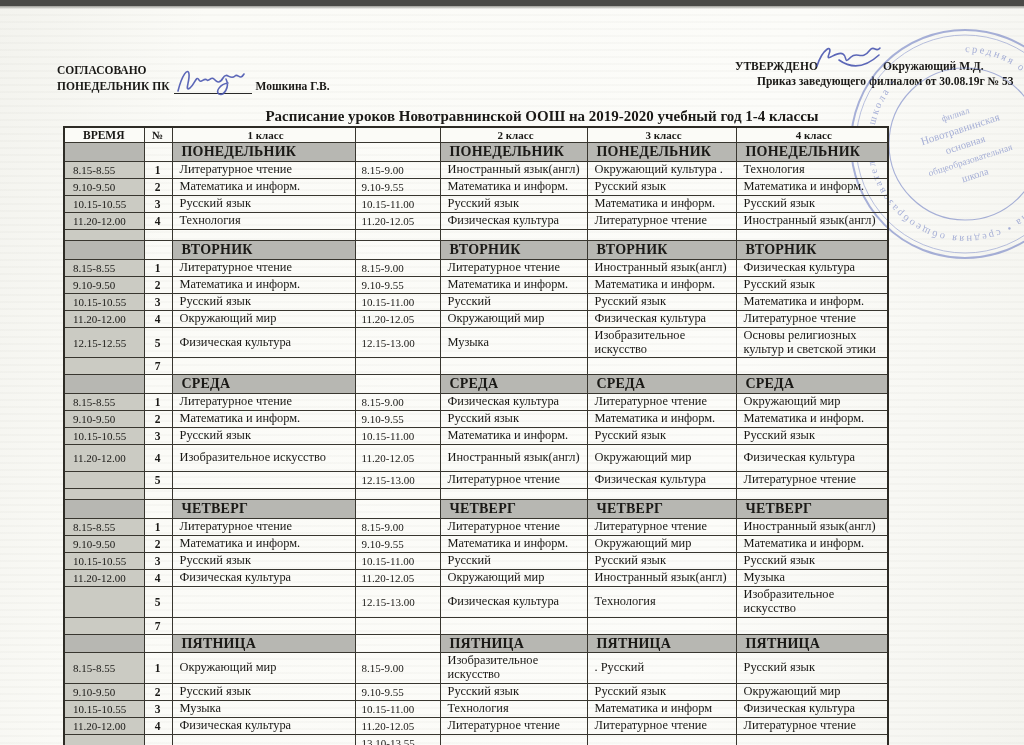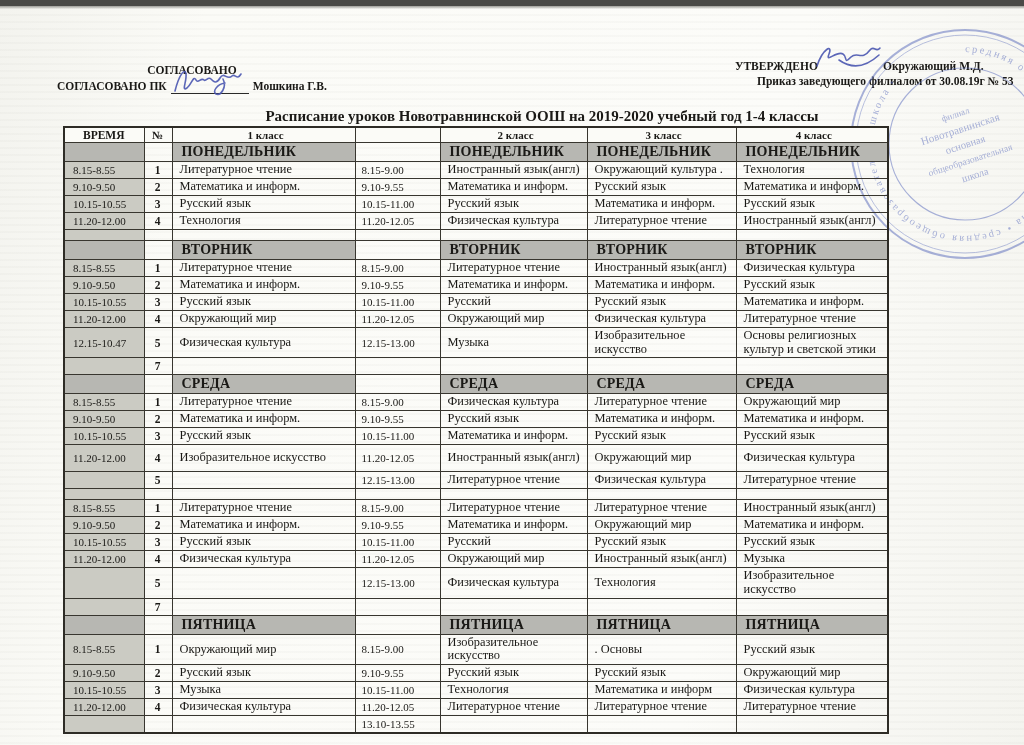"СОГЛАСОВАНО" .approve-left { text-align: center -> none }
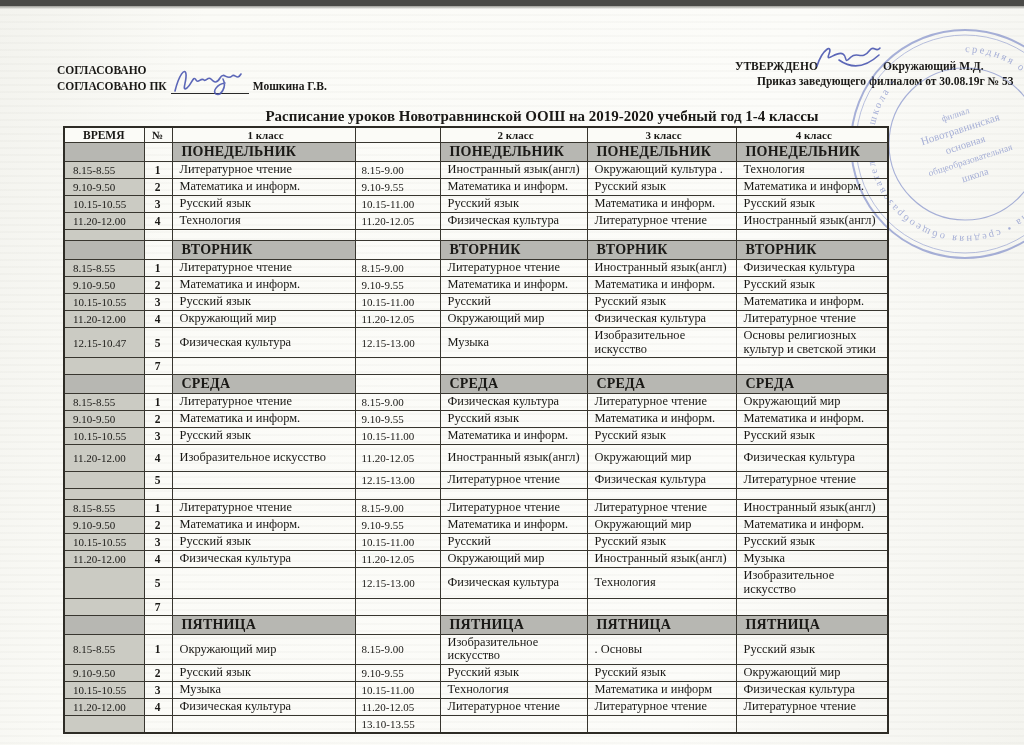"СОГЛАСОВАНО ПК" span { text: СОГЛАСОВАНО -> ПОНЕДЕЛЬНИК }
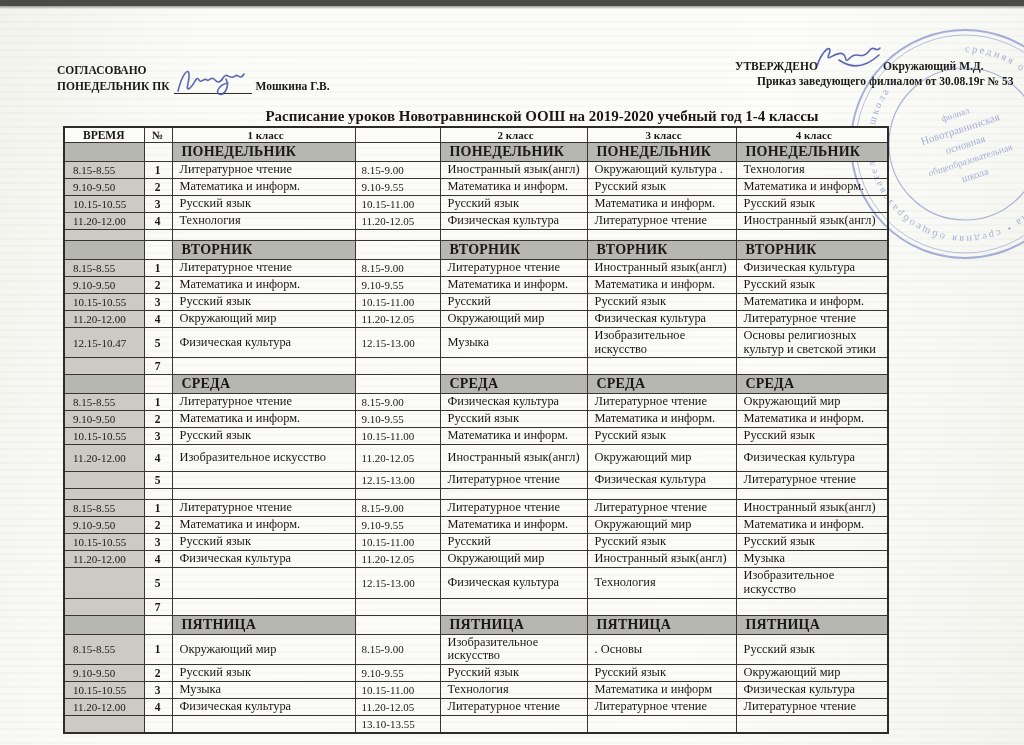"12.15-10.47" td.c0 { text: 12.15-10.47 -> 12.15-12.55 }
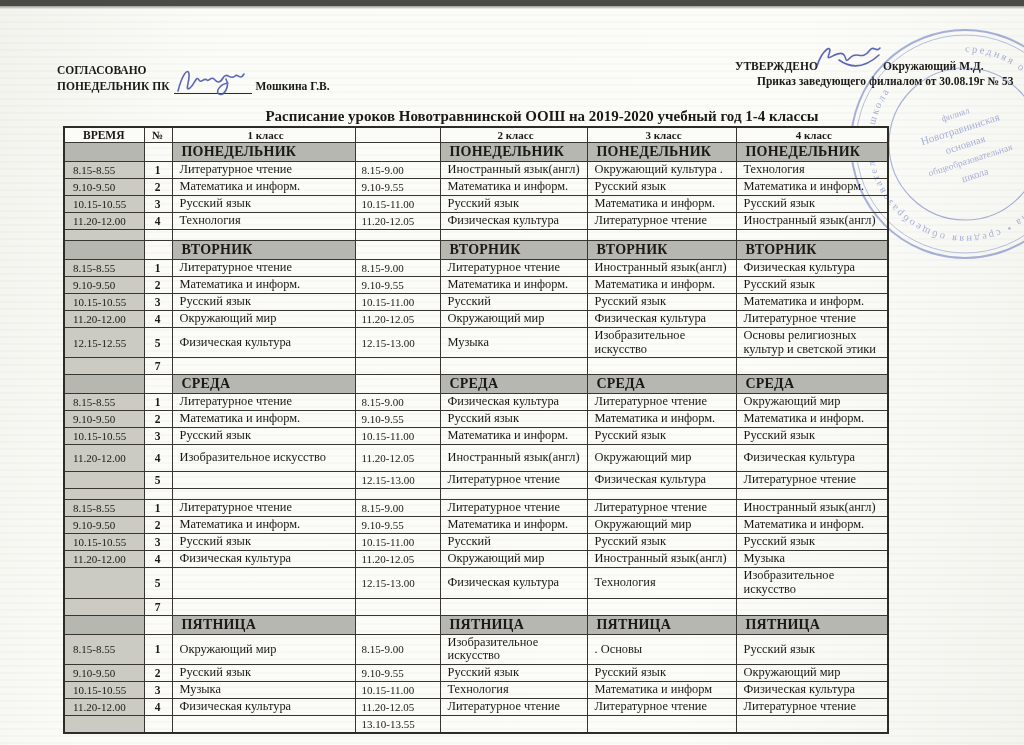"ЧЕТВЕРГ" tr.day { html: none -> <tr> <td></td> <td></td> <td>ЧЕТВЕРГ</td> <td></td> <td>ЧЕТВЕРГ</td> <td>ЧЕТВЕРГ</td> <td>ЧЕТВЕРГ</td> </tr> }
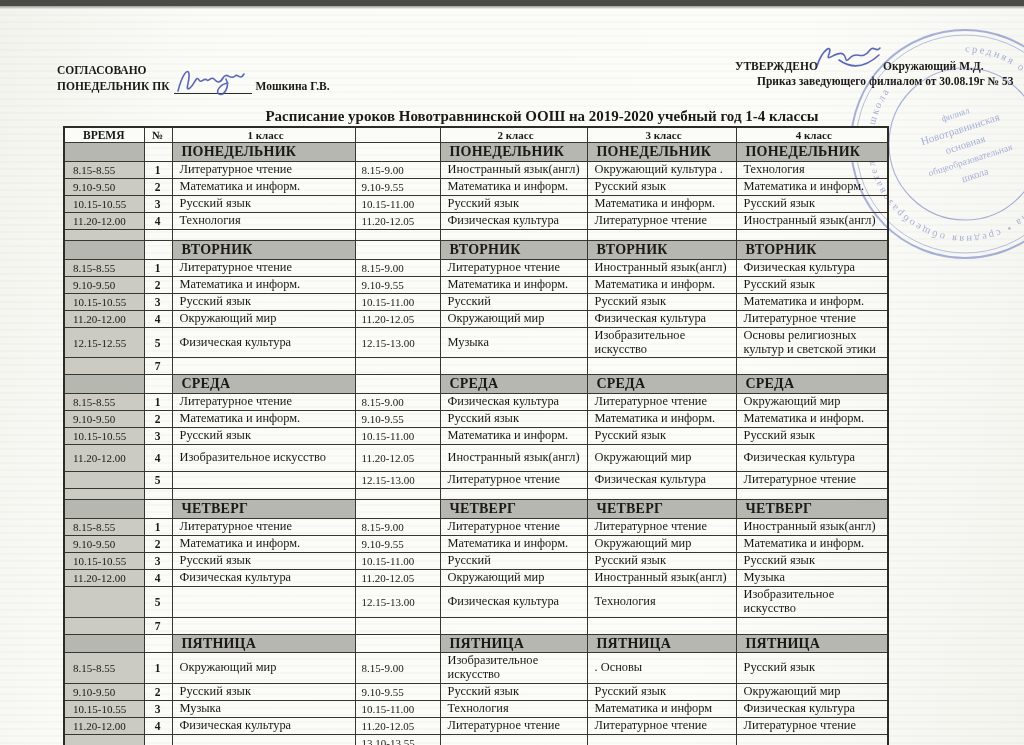". Основы" td.c5 { text: Основы -> Русский }
